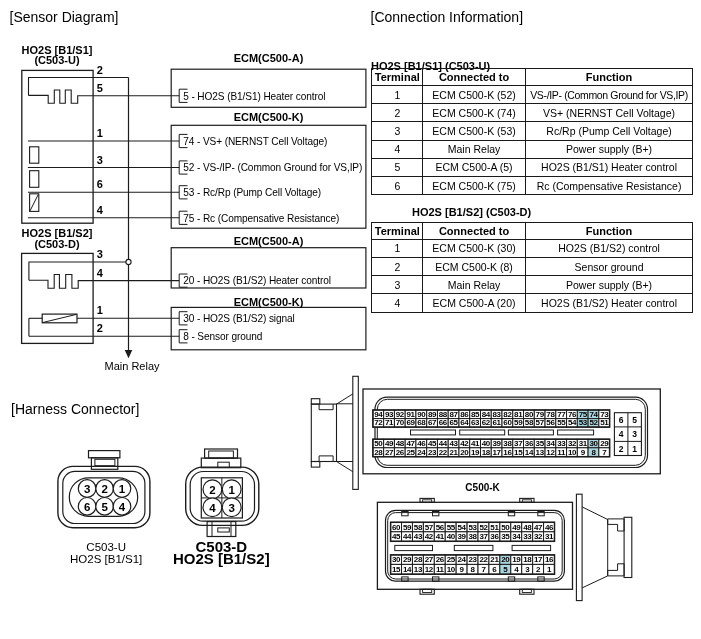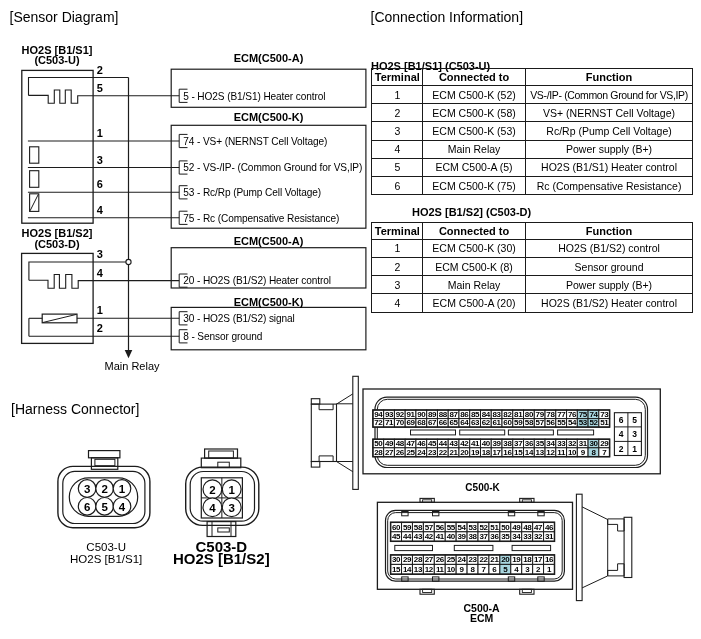"ECM C500-K (58)" td { text: 58 -> 74 }
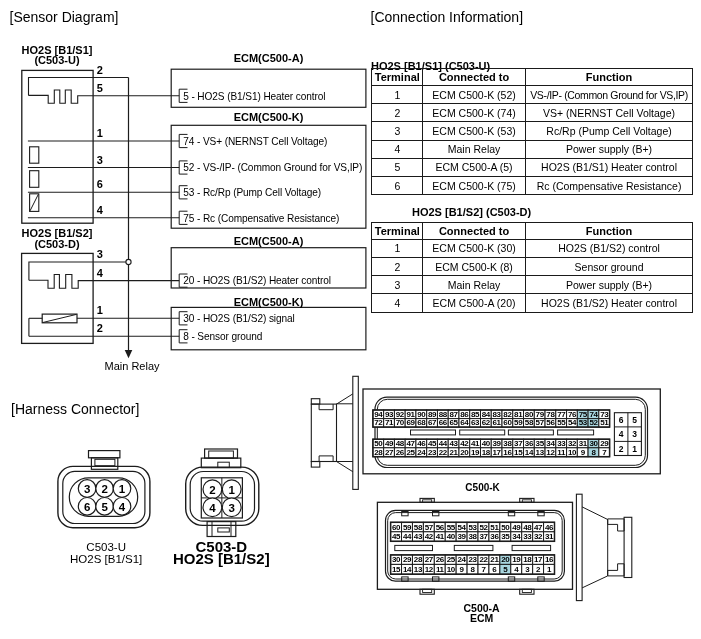"C500-A" div.lbl { html: <div>C500-A<br>ECM</div> -> none }
